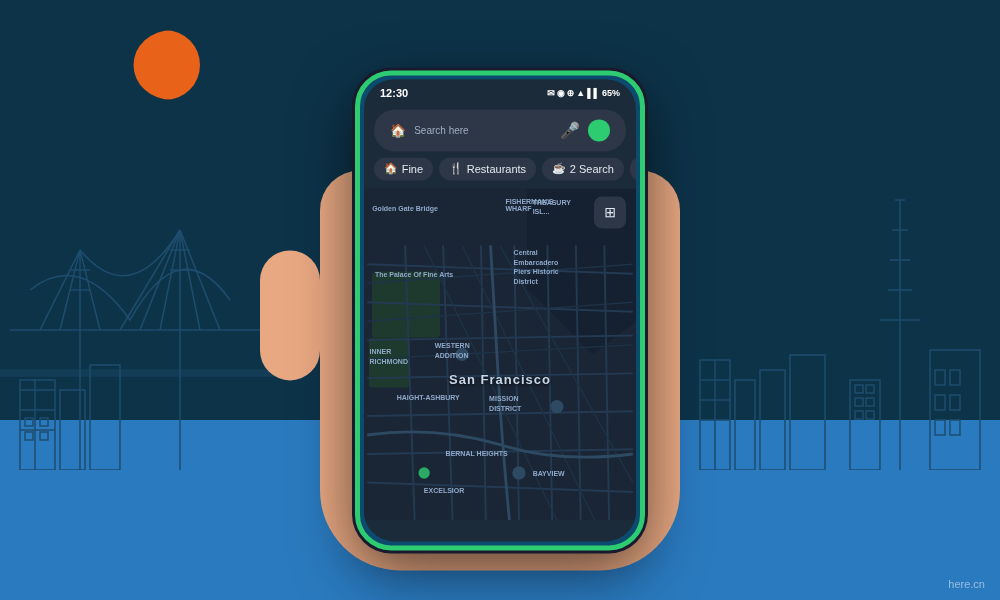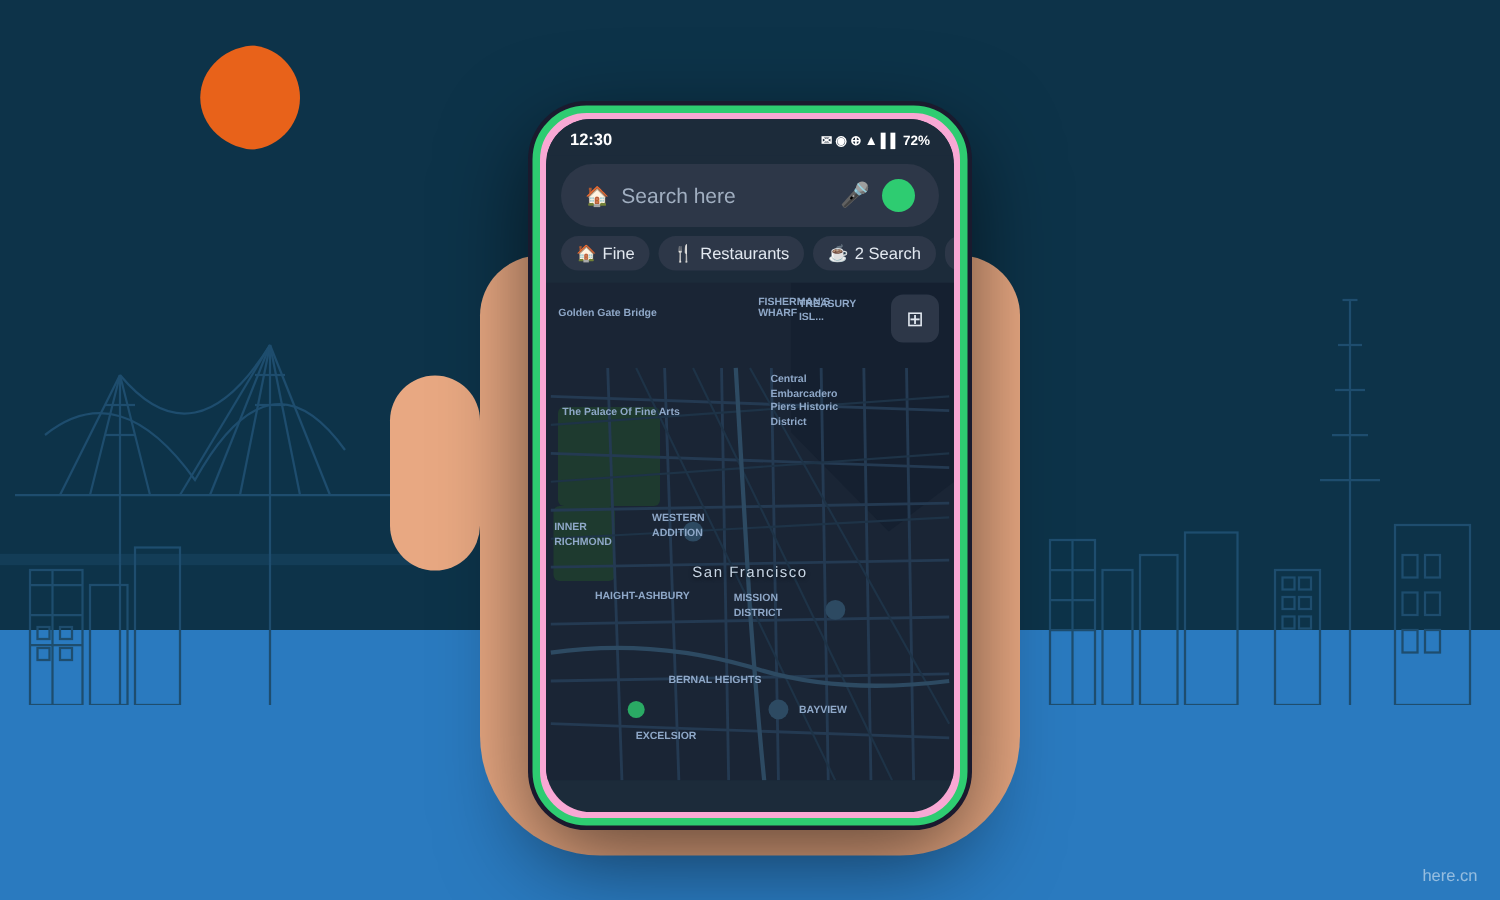"12:30" .phone-shell { background: #f9a8d4 -> #0c4a6e }
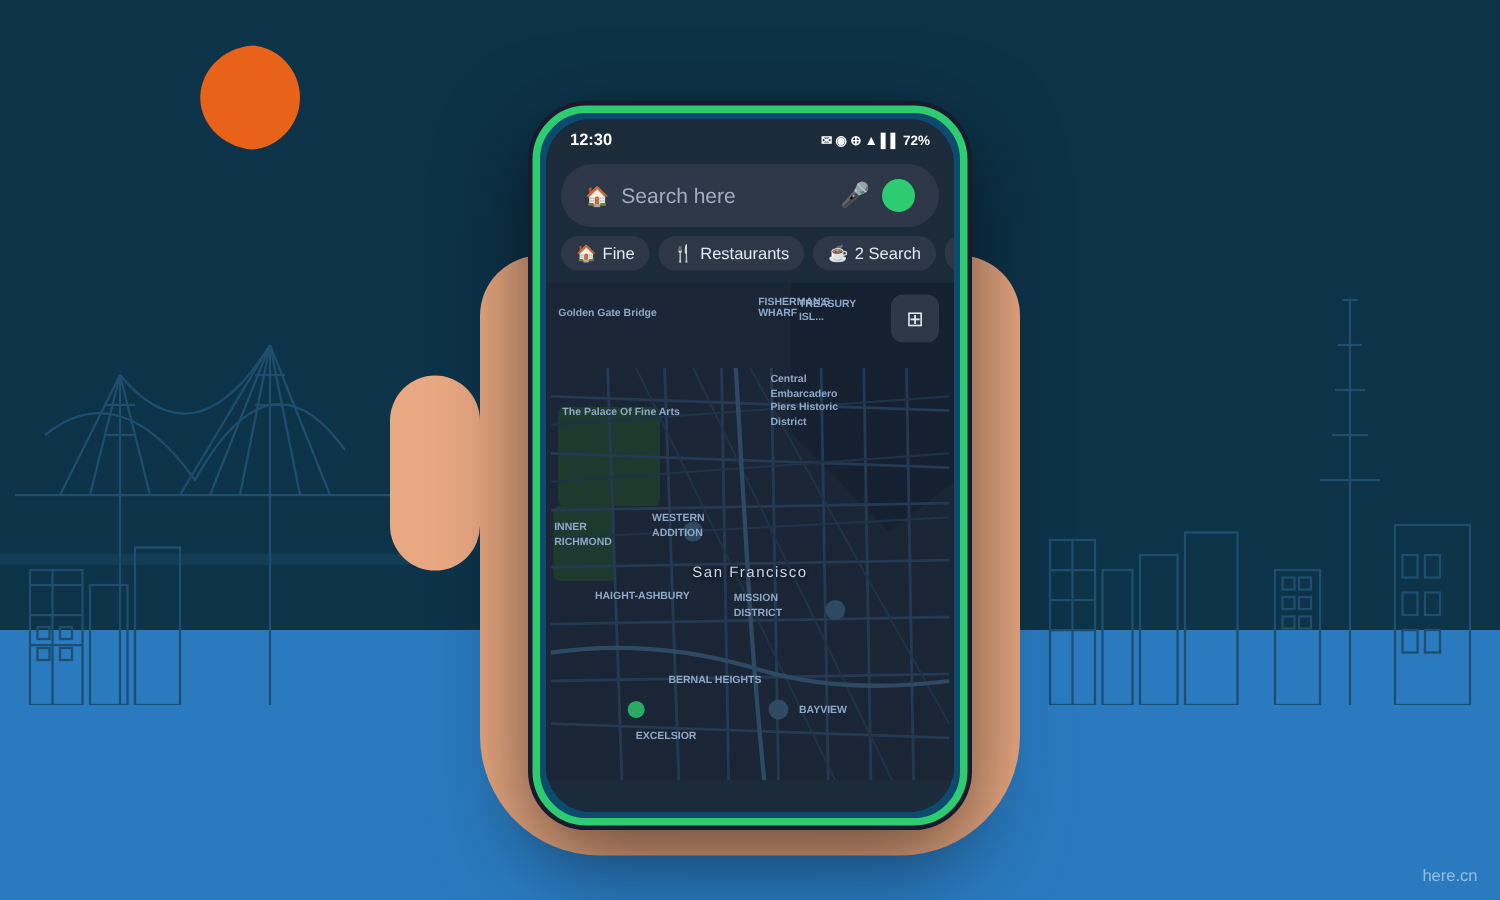"72%" span { text: 72% -> 65% }
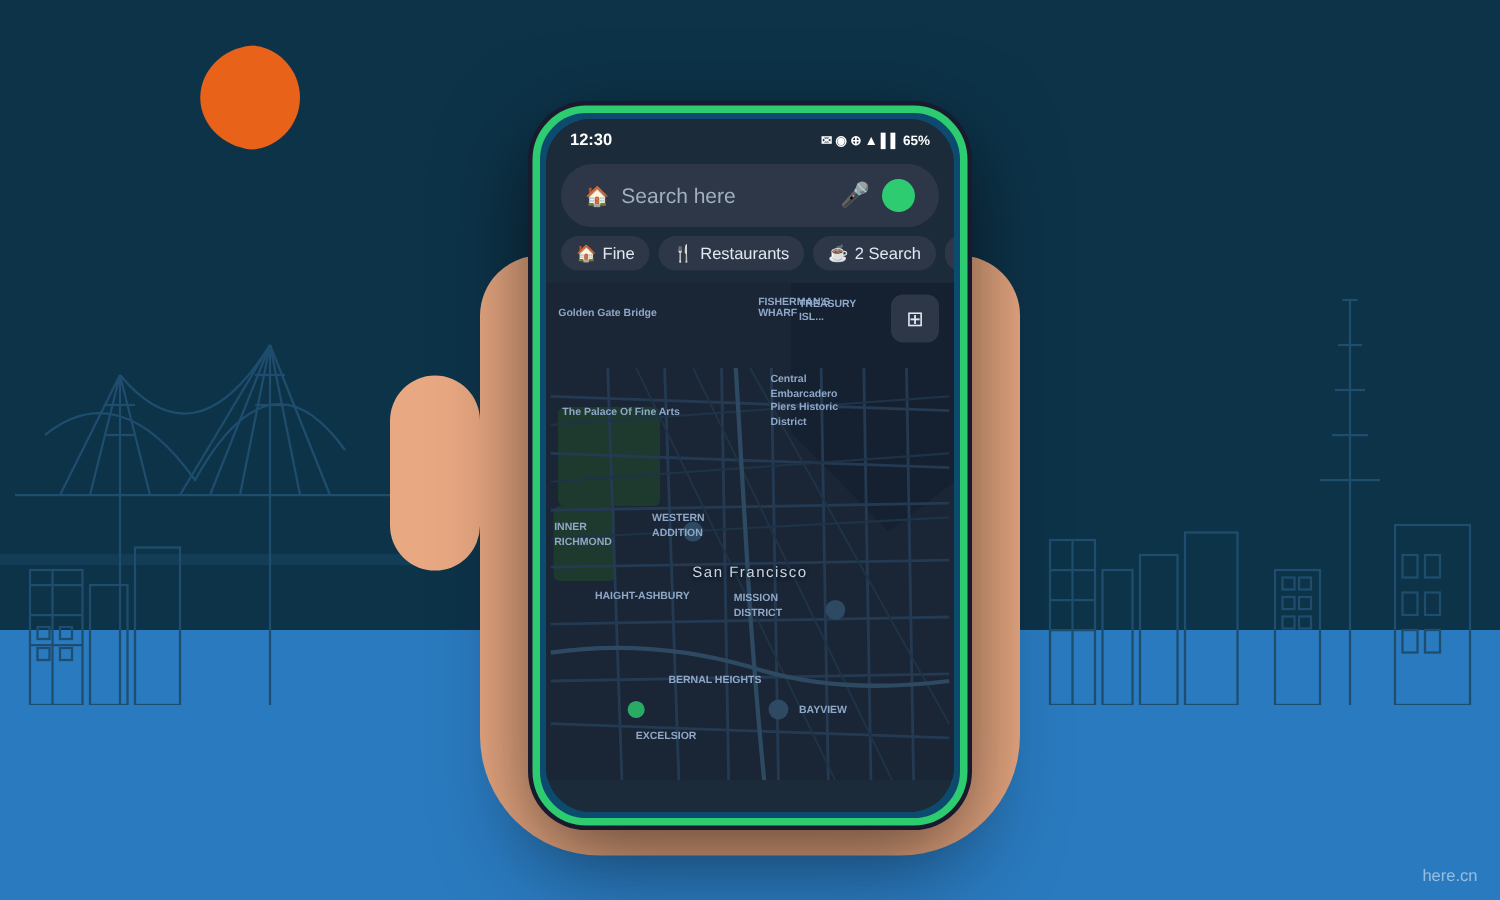"Search here" .search-text { font-size: 14px -> 10px }
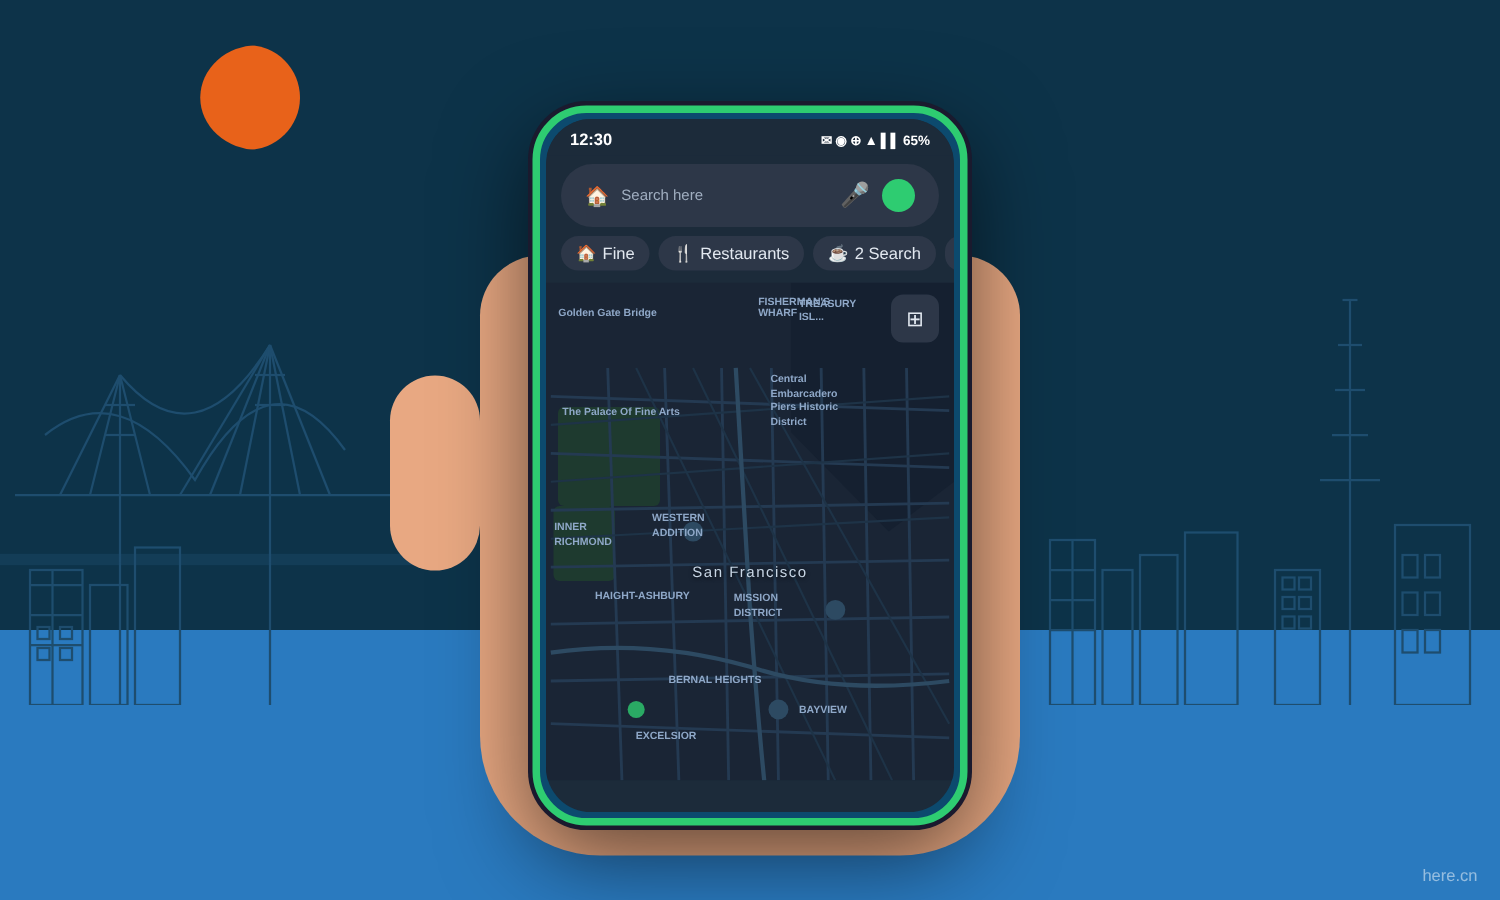"San Francisco" .sf-label { font-size: 10px -> 13px; font-weight: normal -> bold }
